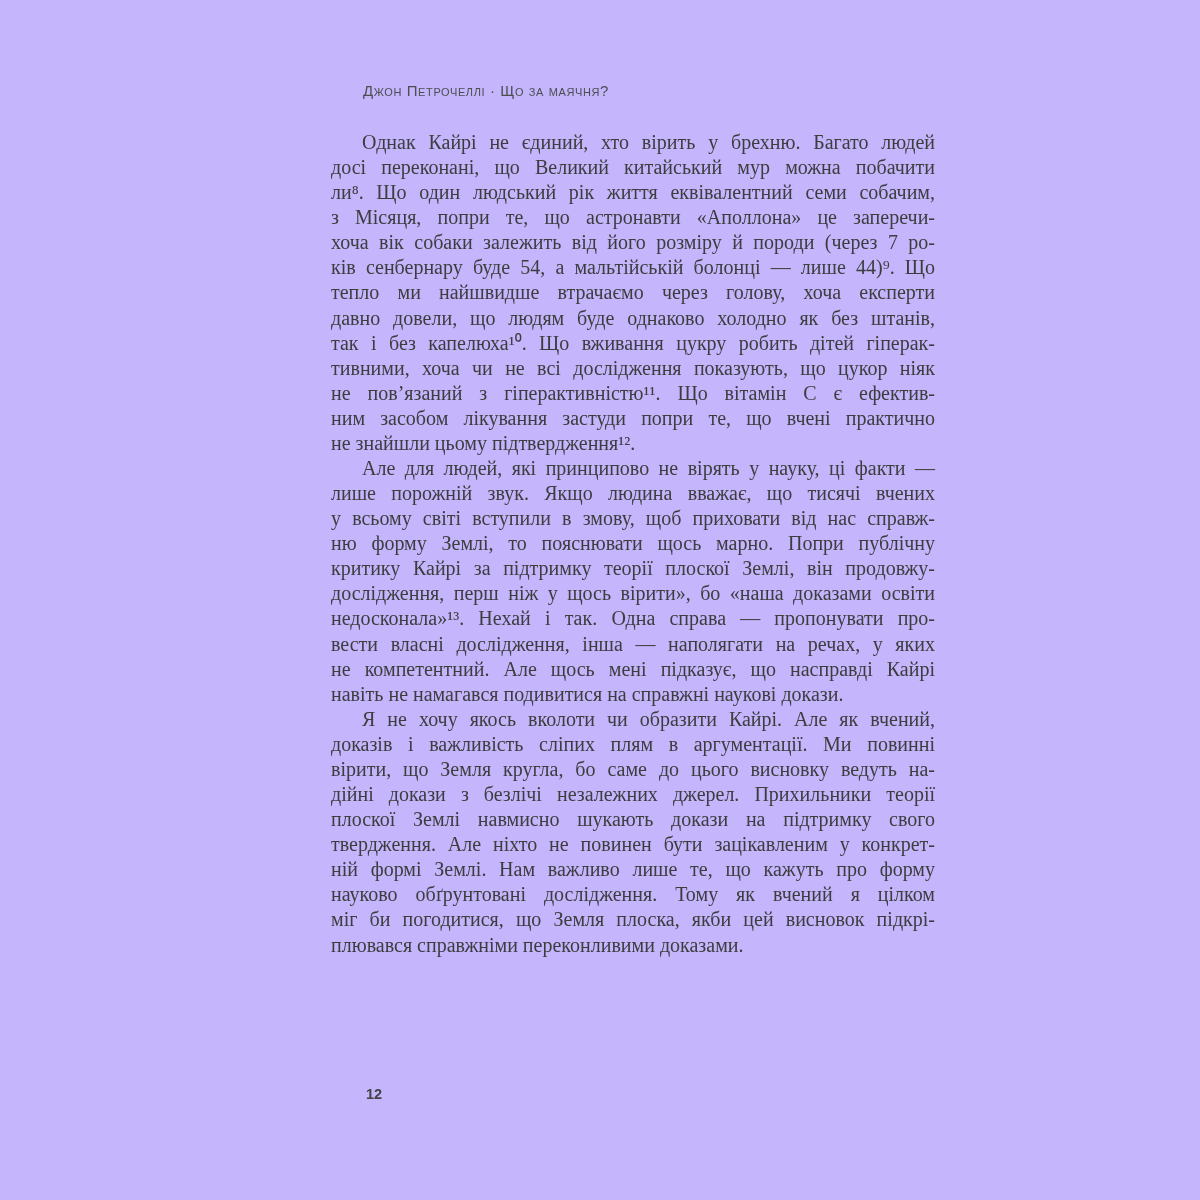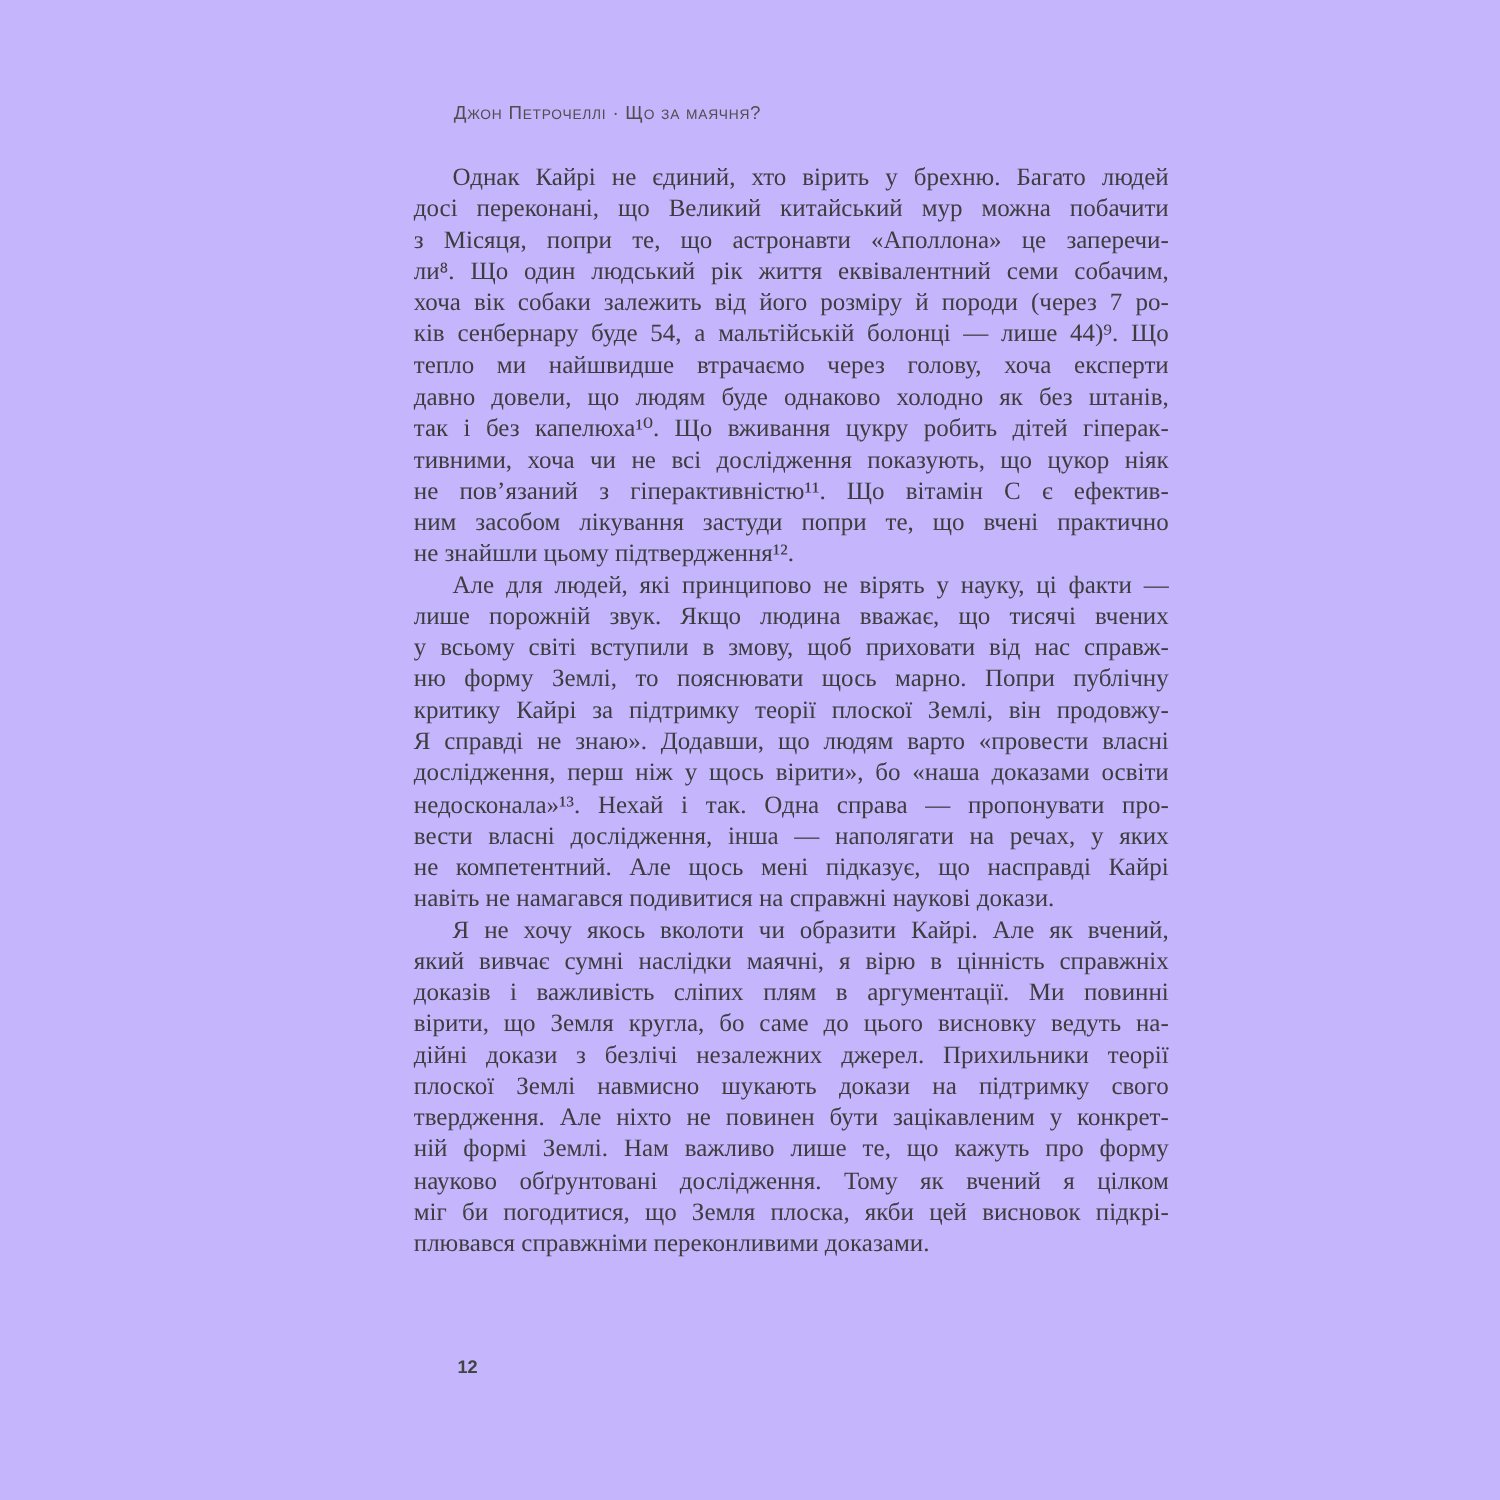"Однак Кайрі не єдиний, хто" .line { font-family: none -> Liberation Serif, serif }
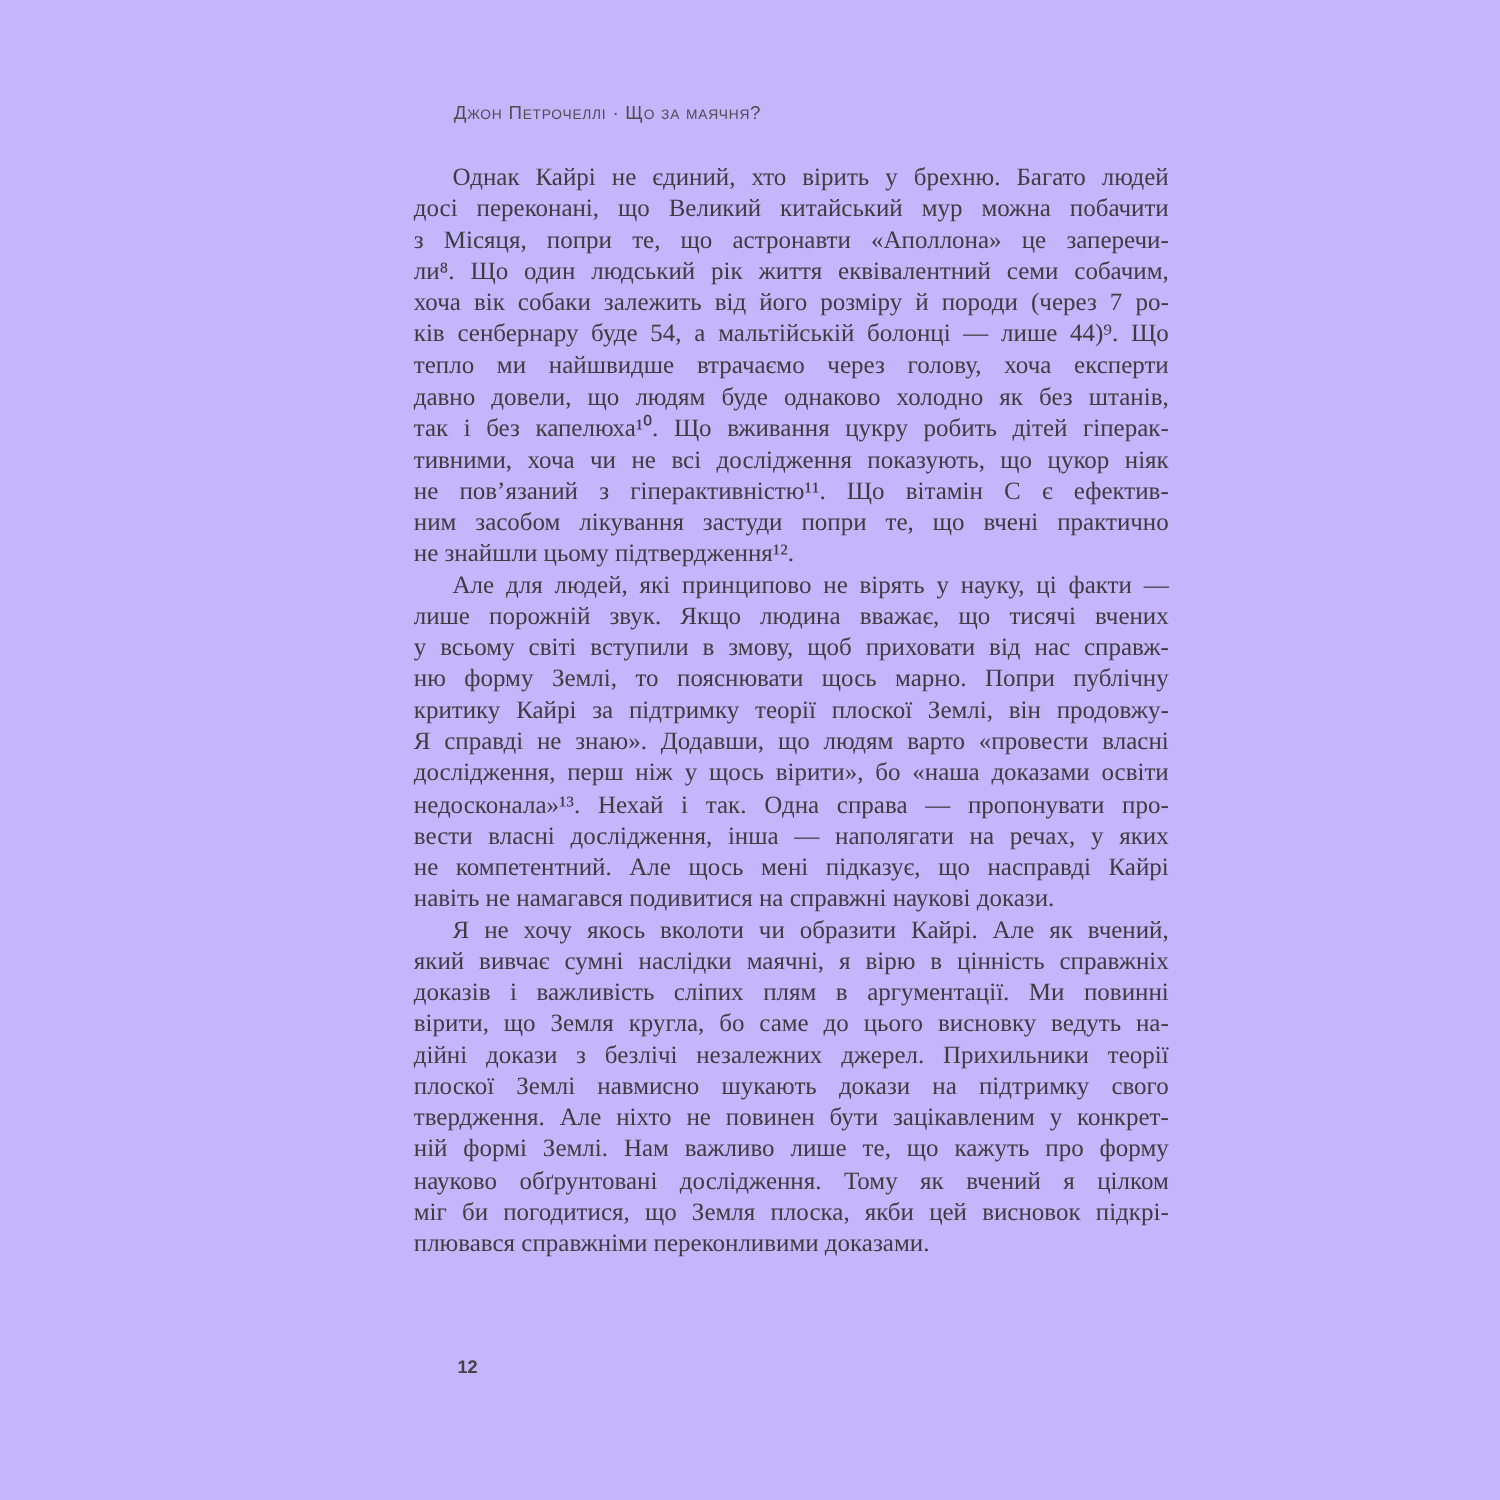"з Місяця, попри те, що" div.line { order: before "ли⁸. Що один людський рік" -> after "ли⁸. Що один людський рік" }
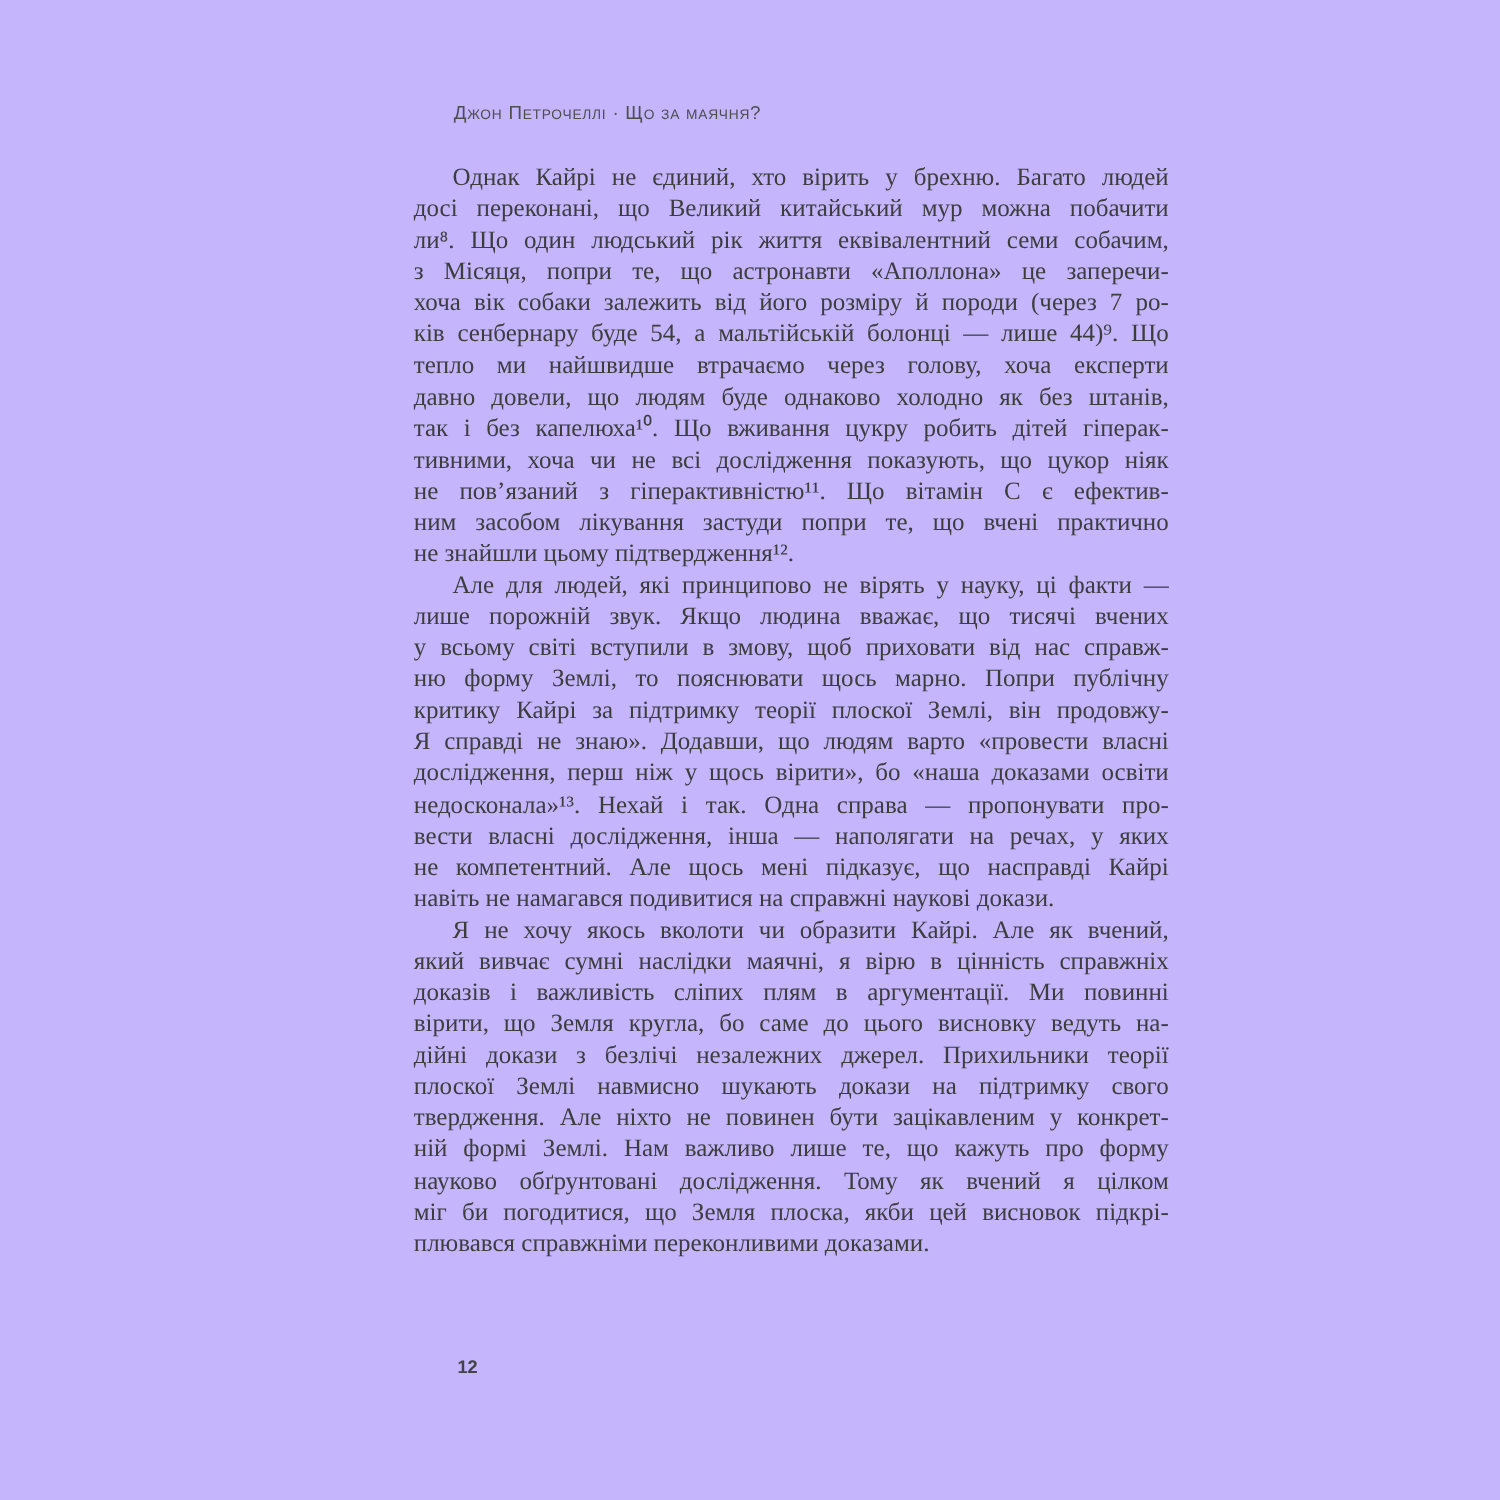"Я справді не знаю». Додавши," div.line { html: <div>Я справді не знаю». Додавши, що людям варто «провести власні</div> -> none }
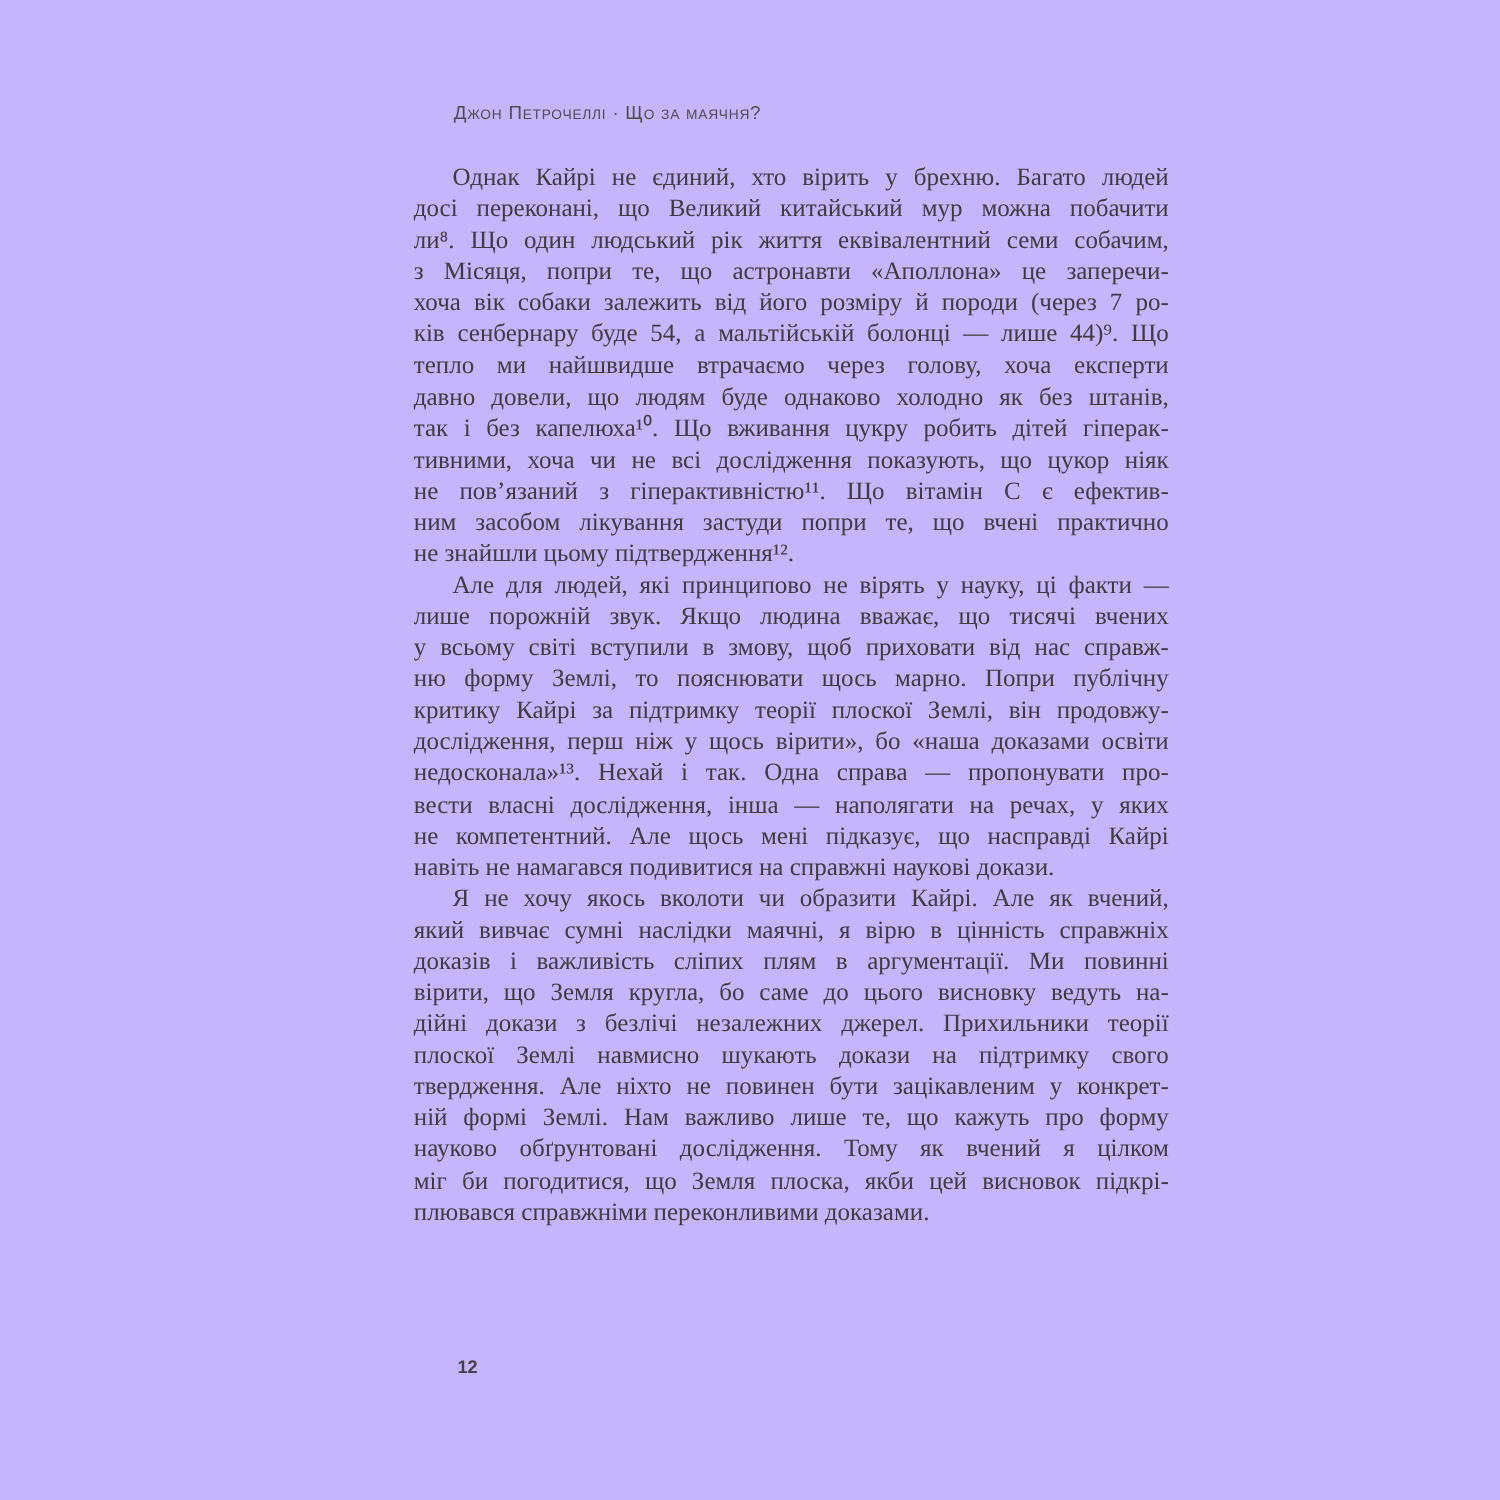"який вивчає сумні наслідки маячні," div.line { html: <div>який вивчає сумні наслідки маячні, я вірю в цінність справжніх</div> -> none }
